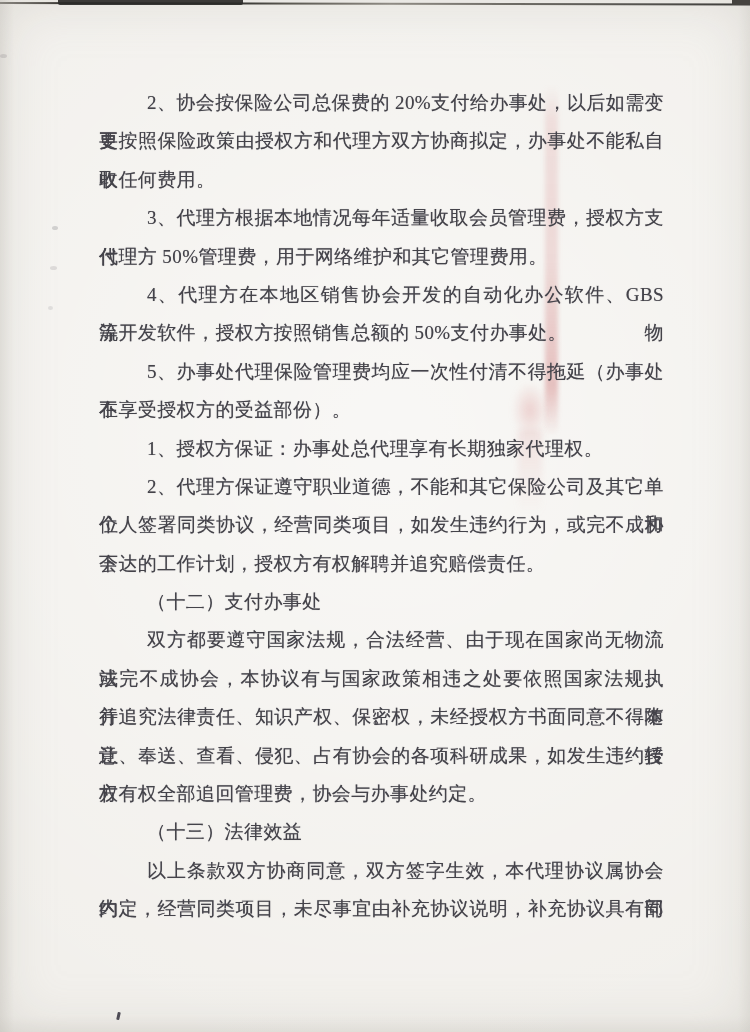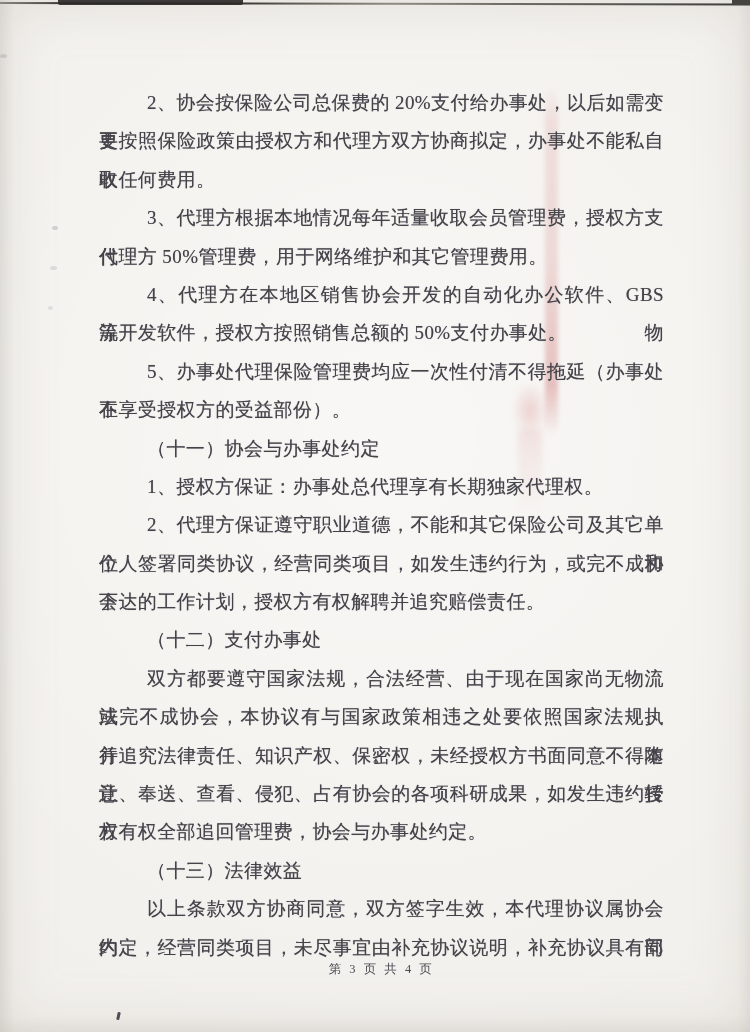"（十一）协会与办事处约定" div.line { html: <div>（十一）协会与办事处约定</div> -> none }
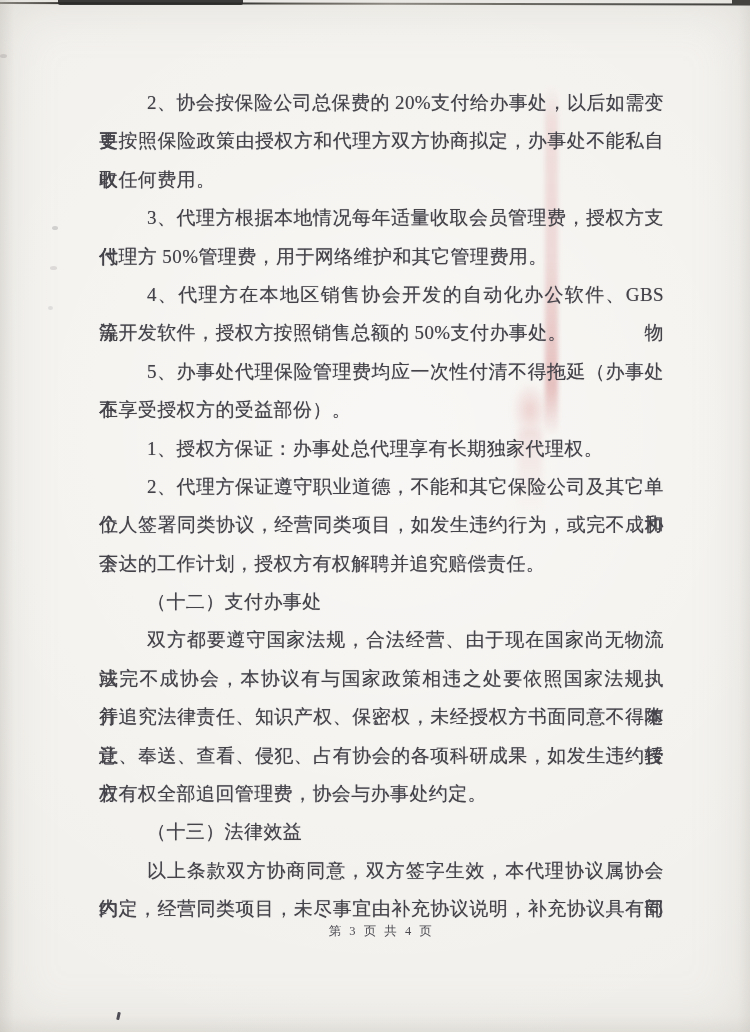"第 3 页 共 4" div.footer-line { html: <div>第 3 页 共 4 页</div> -> none }
